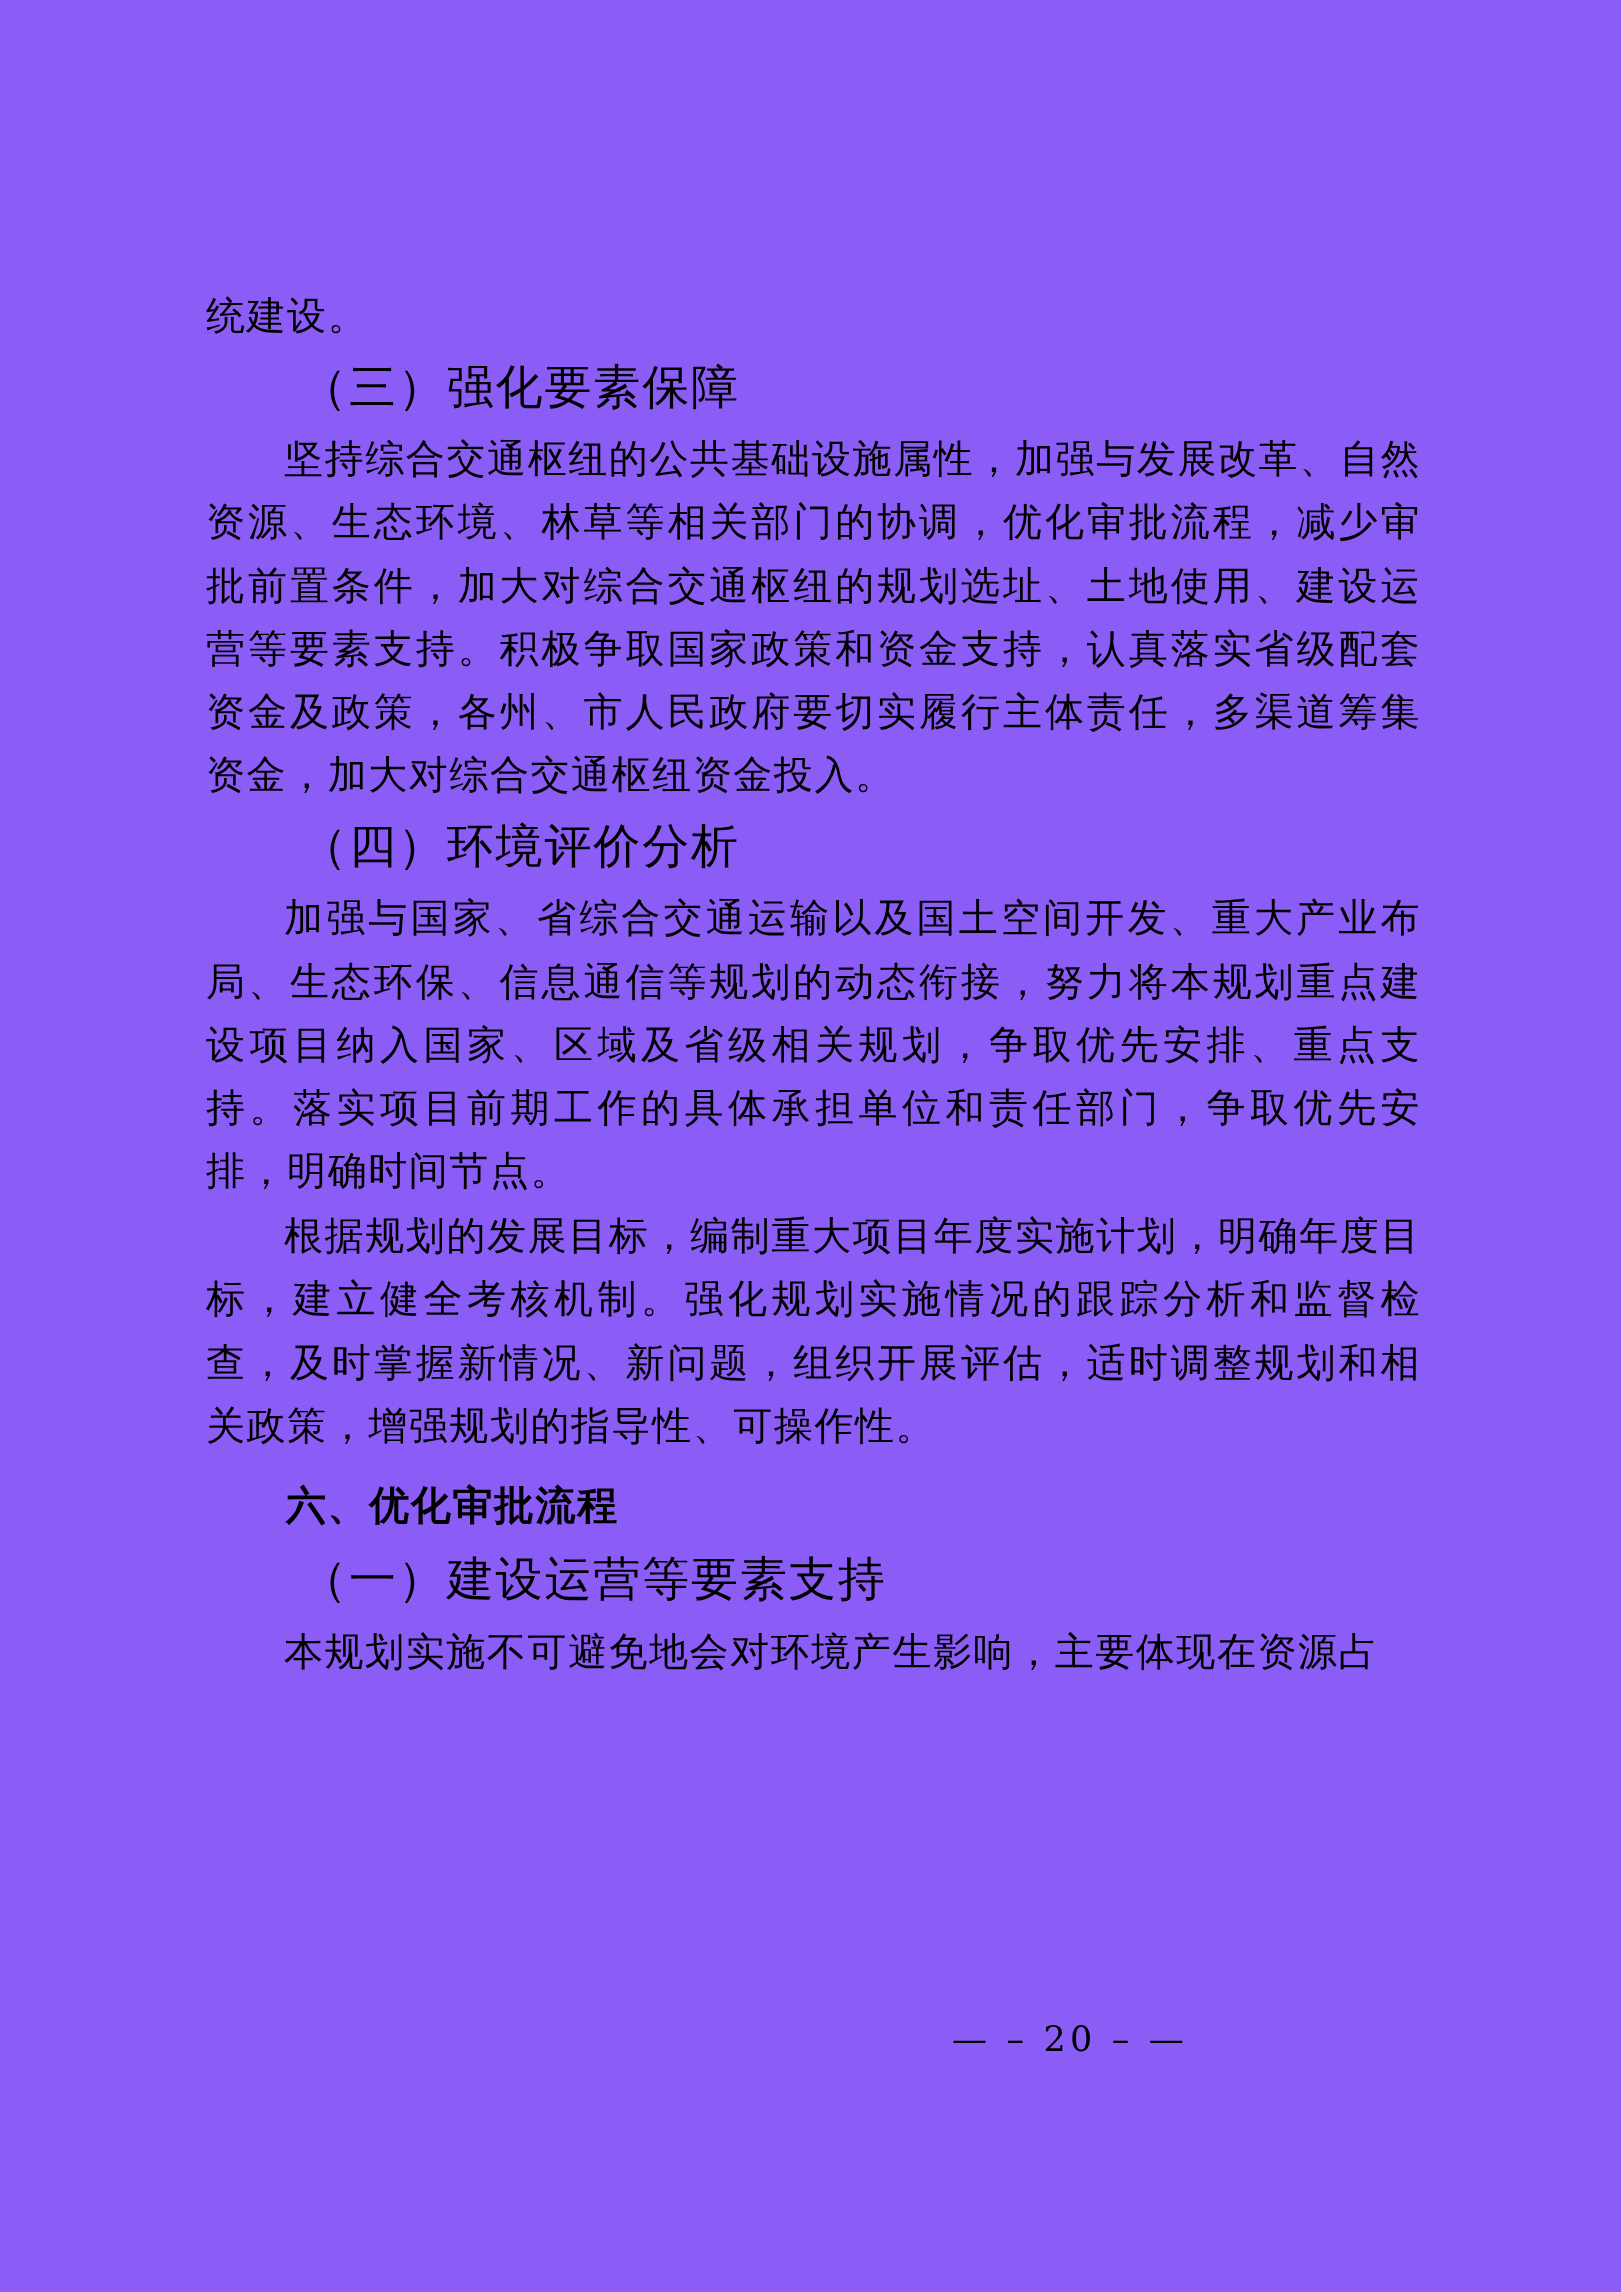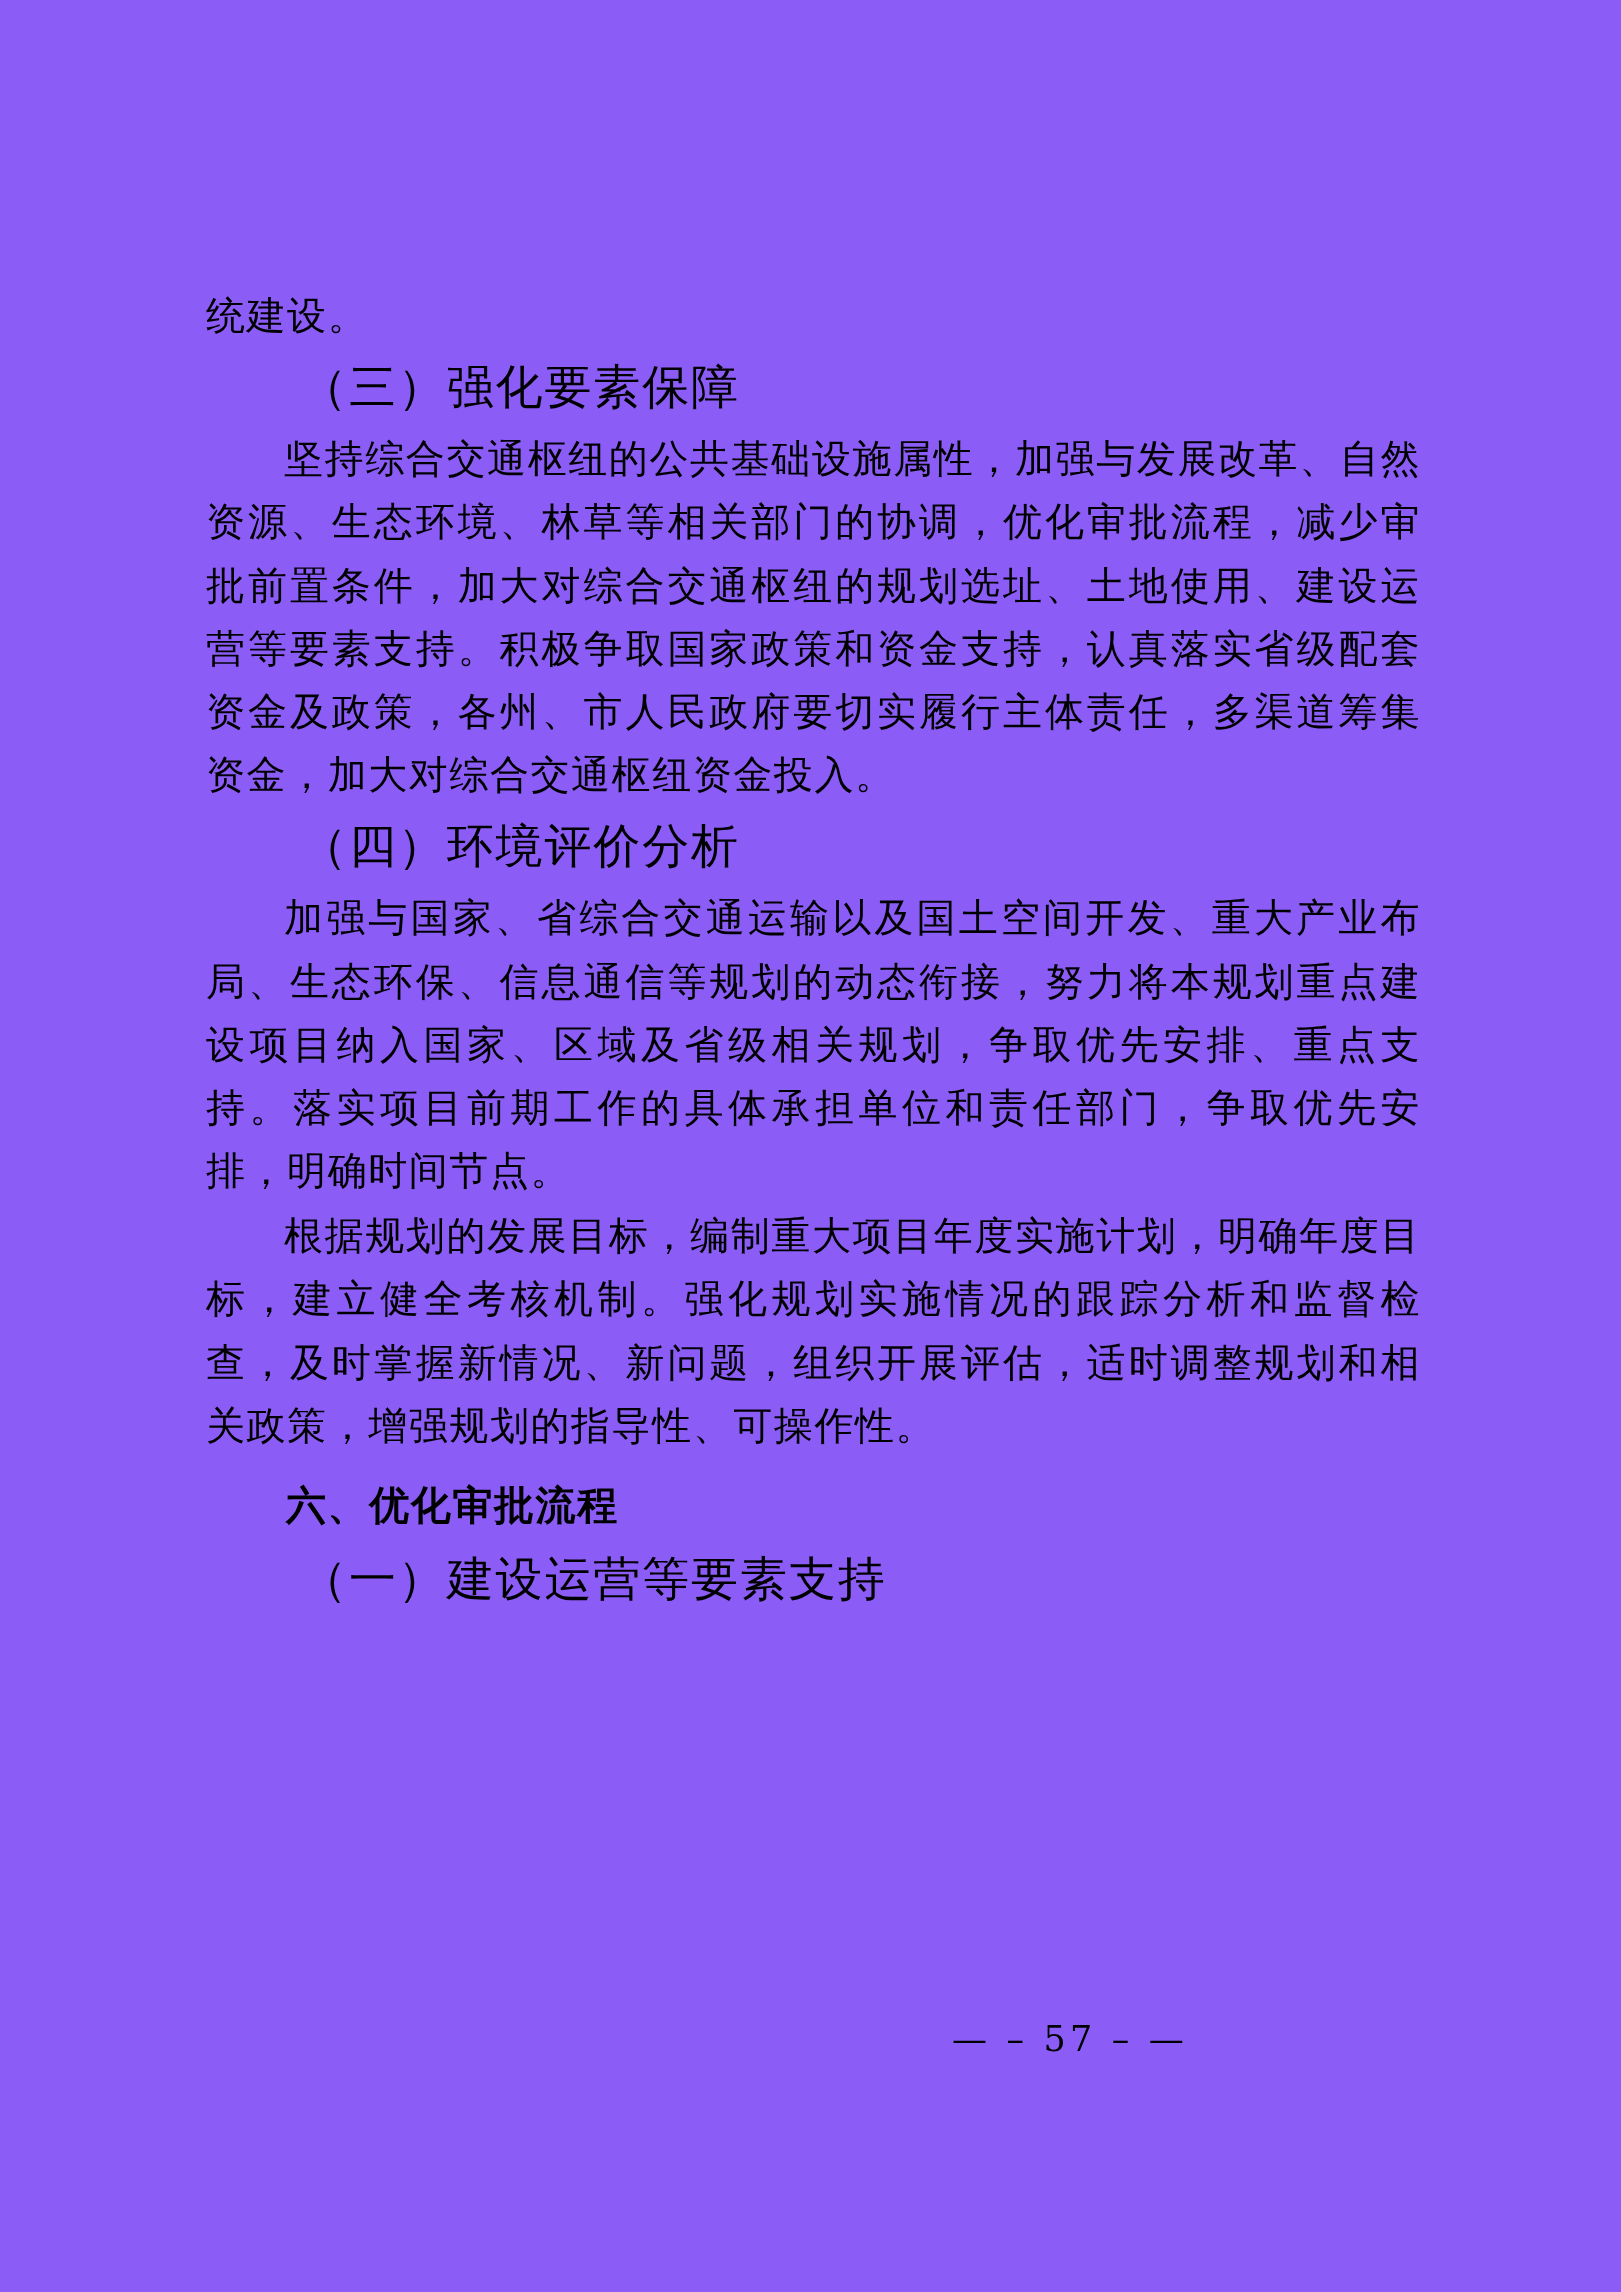"本规划实施不可避免地会对环境产生影响，主要体现在资源占" p.para { html: none -> <p>本规划实施不可避免地会对环境产生影响，主要体现在资源占</p> }
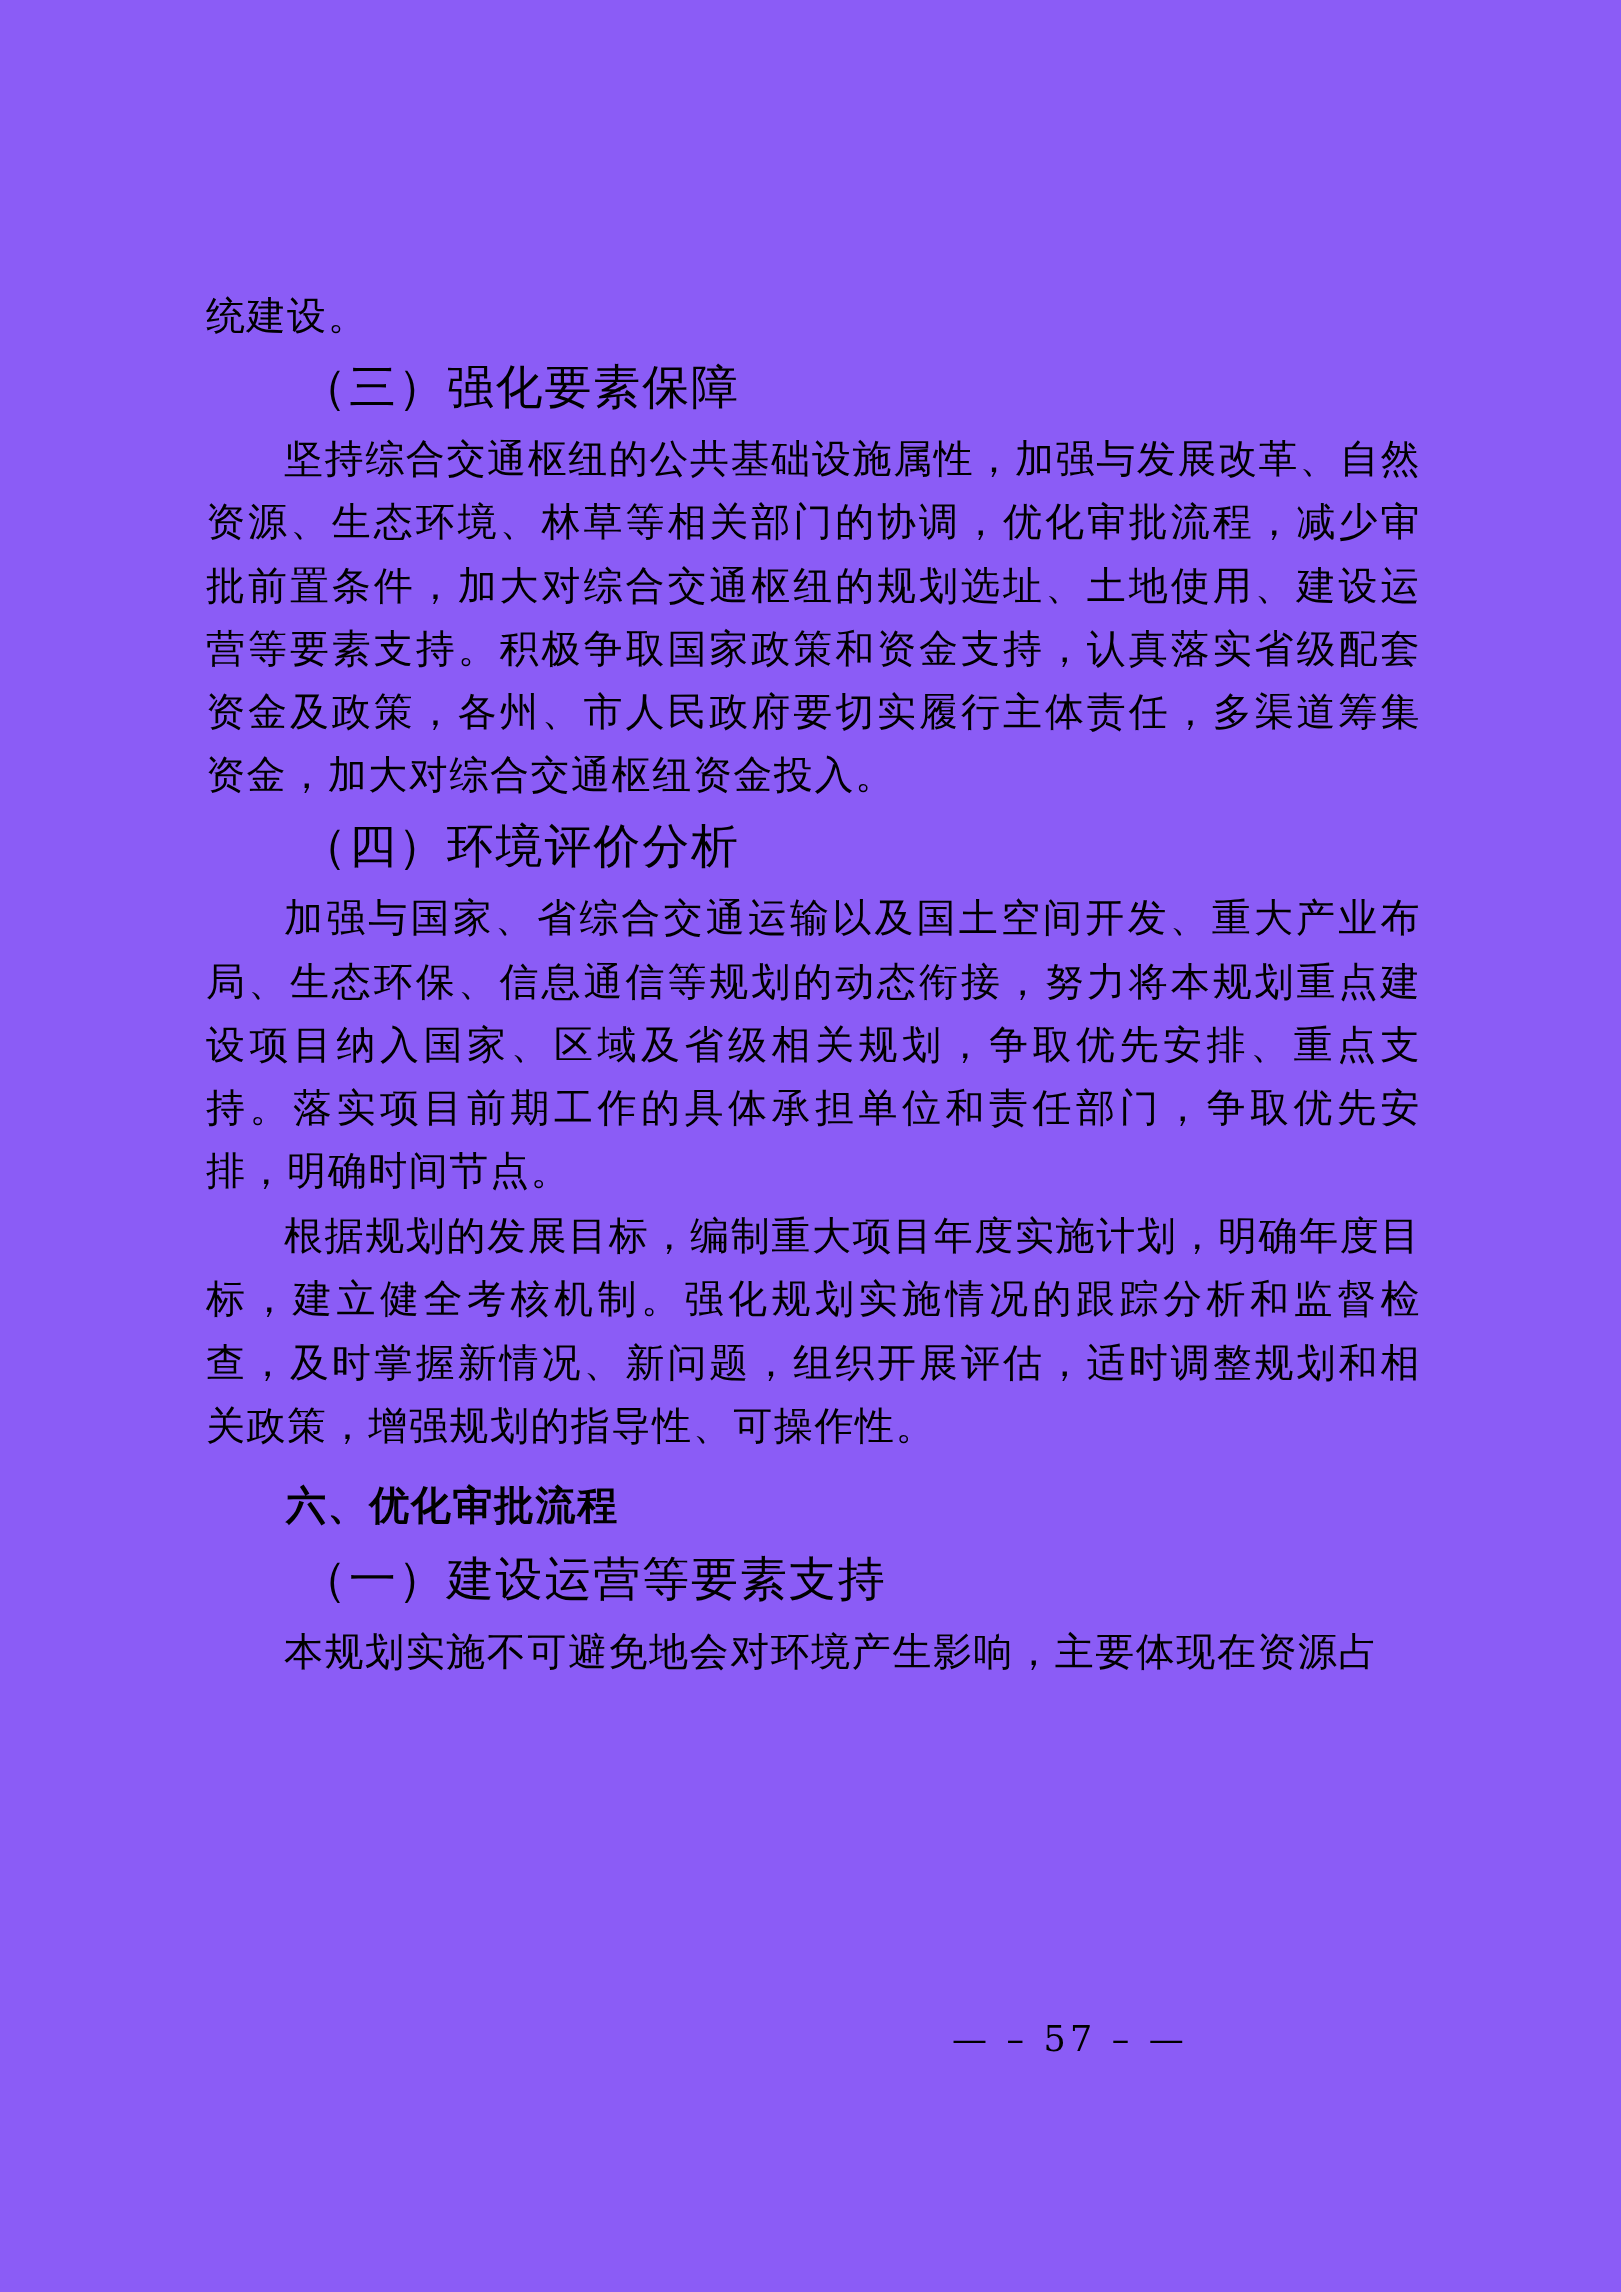"— – 57 – —" span.pagenum-wrap { text: 57 -> 20 }
